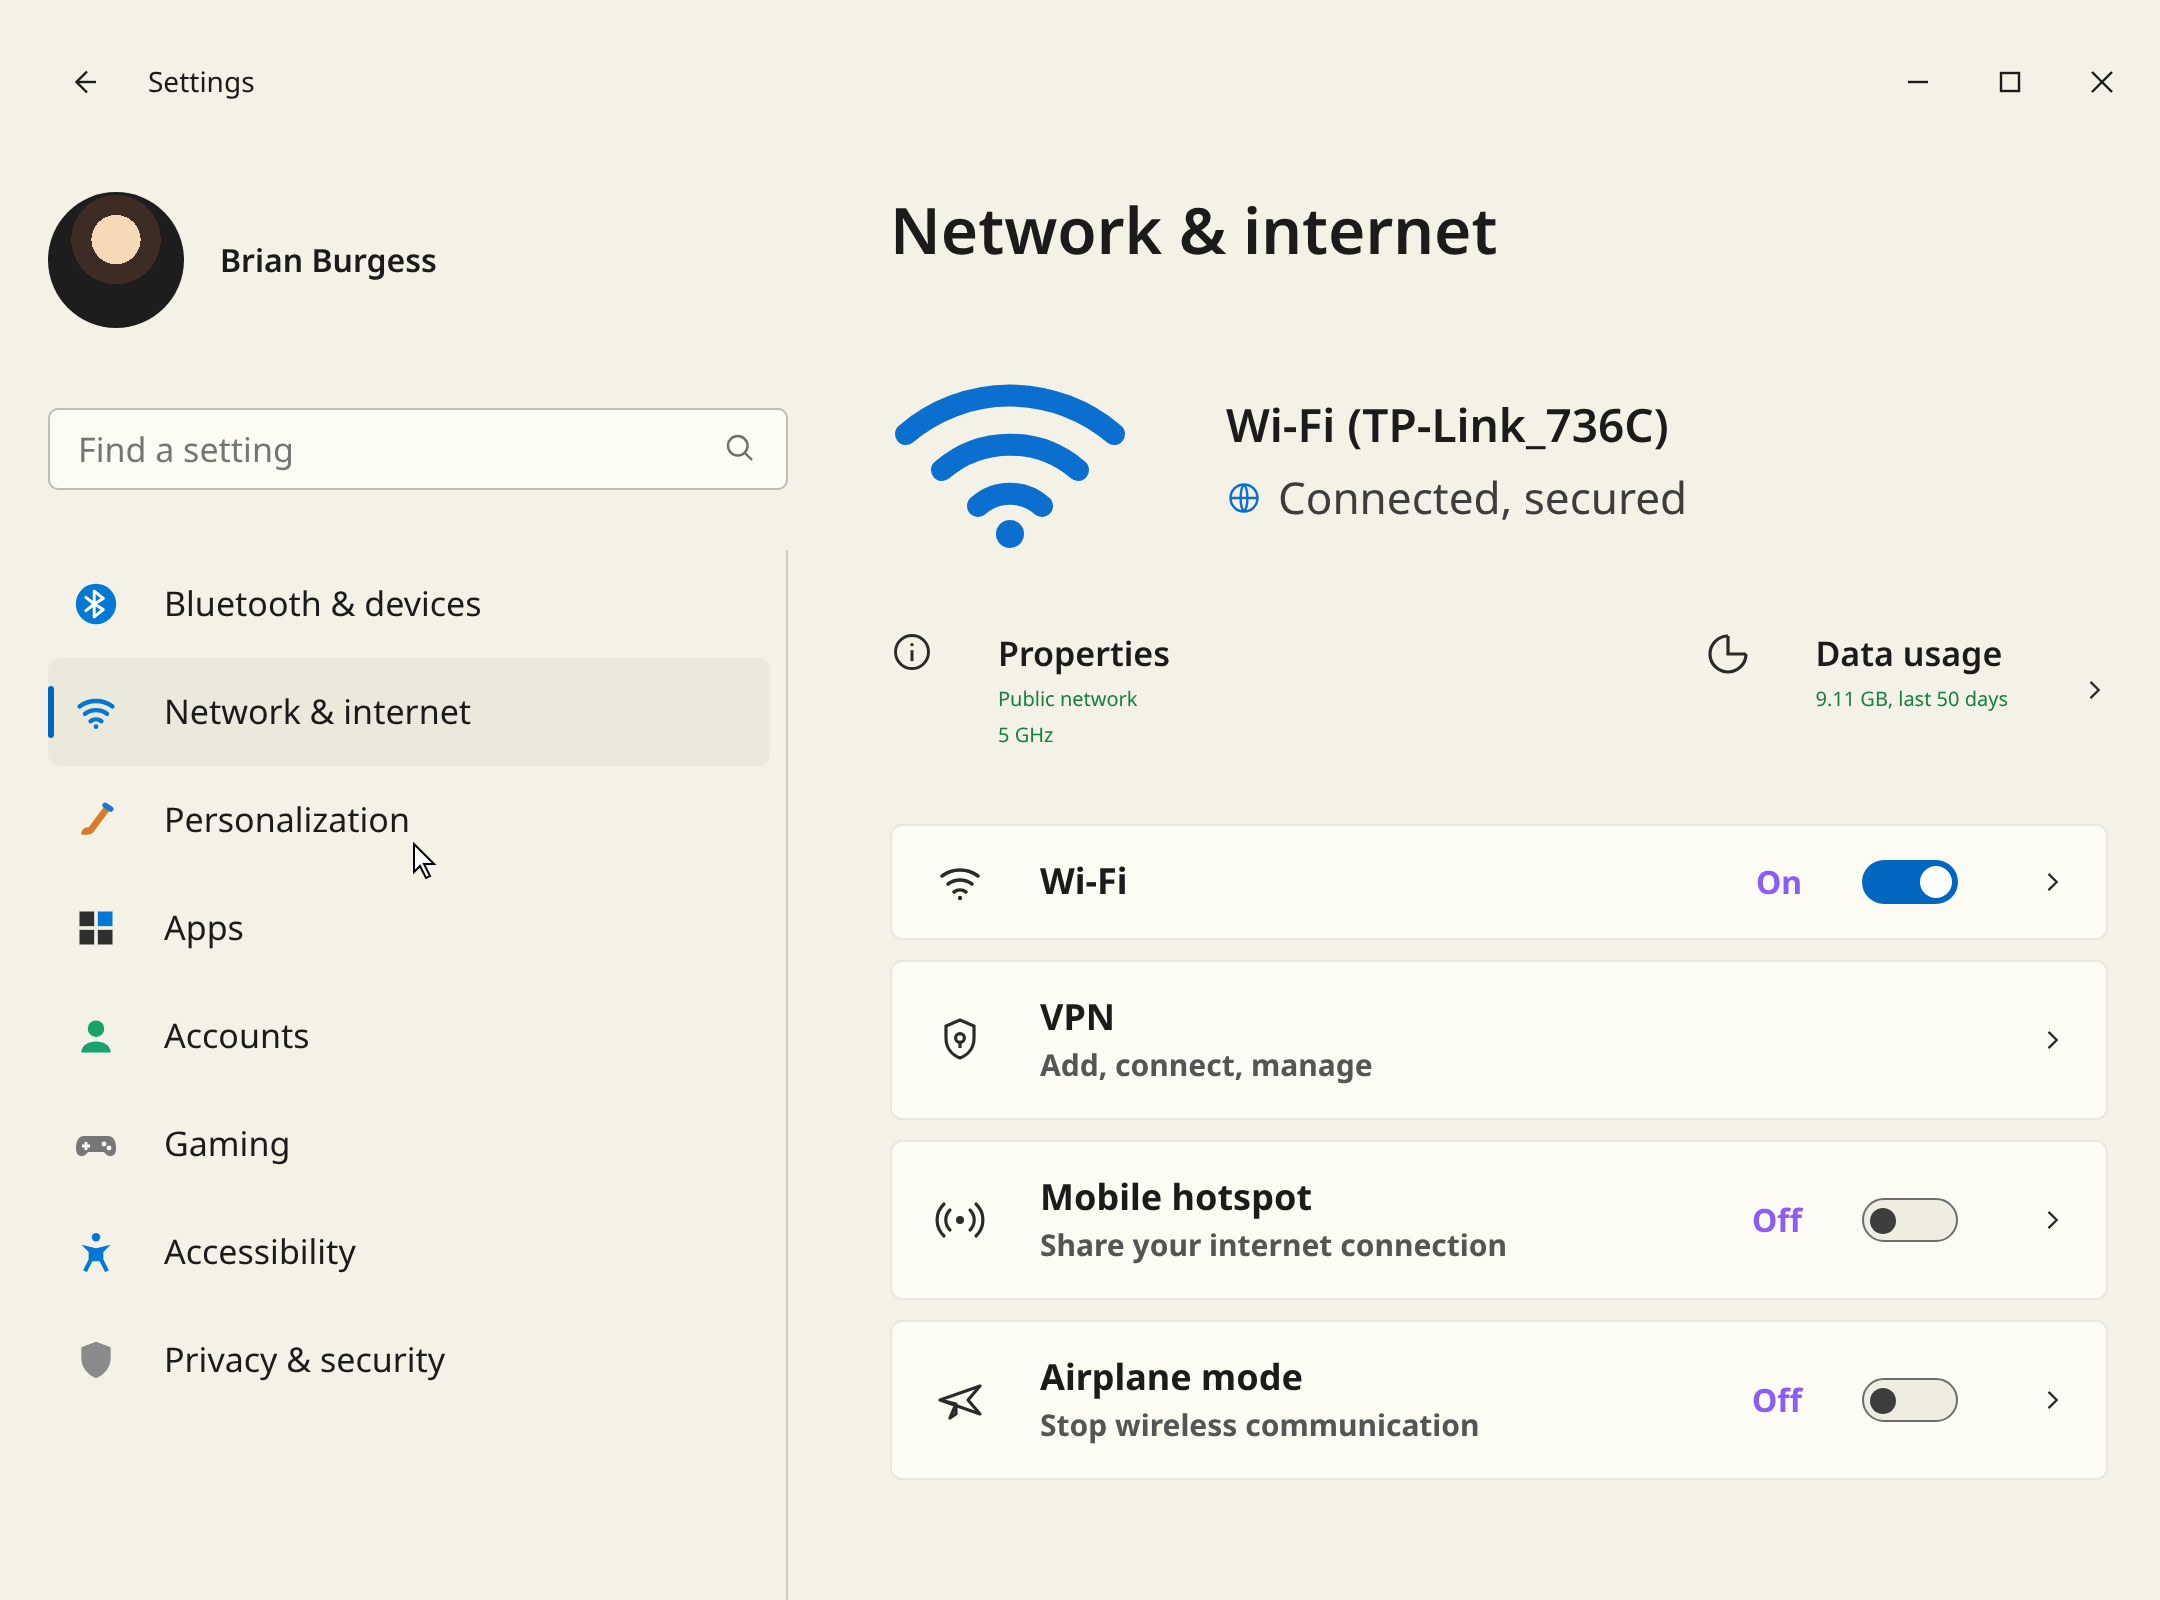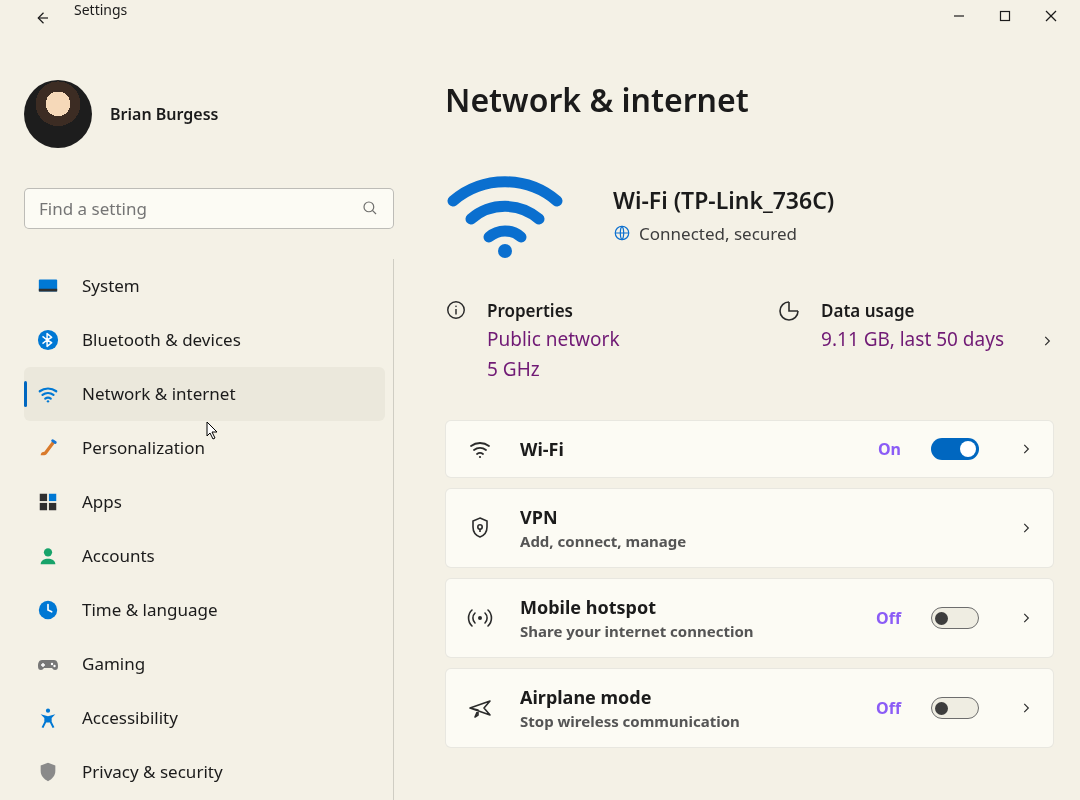"Settings" .titlebar { align-items: flex-start -> center; margin-top: none -> 16px }
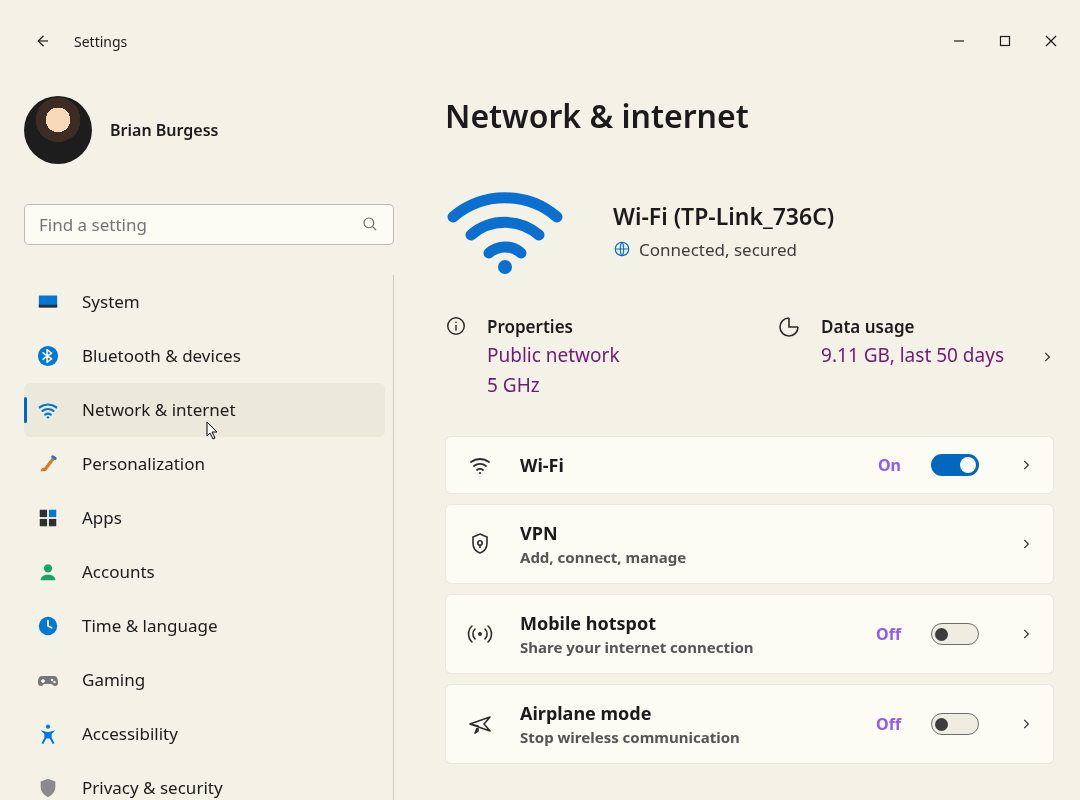"Connected, secured" .hero-text .status { font-size: 17px -> 22px }
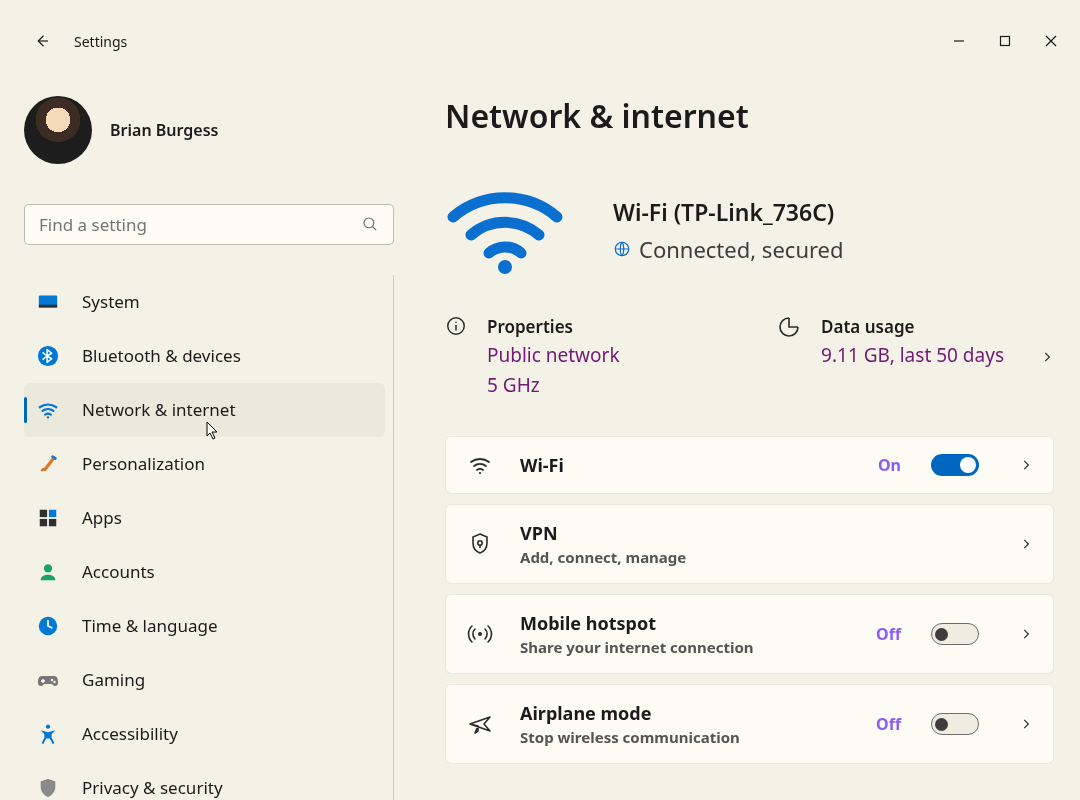"System" div.nav-item { html: <div> <span> <svg> <rect></rect> <rect></rect> </svg> </span> <span>System</span> </div> -> none }
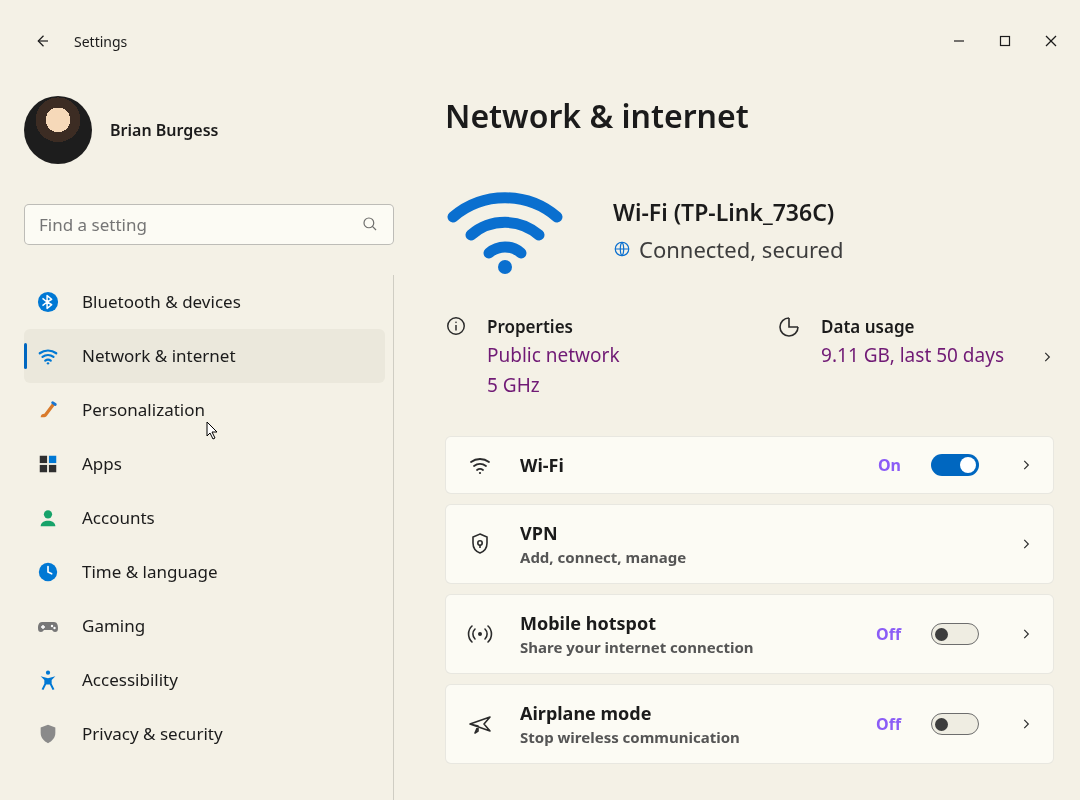"Properties" .summary .cell { gap: 20px -> 32px }
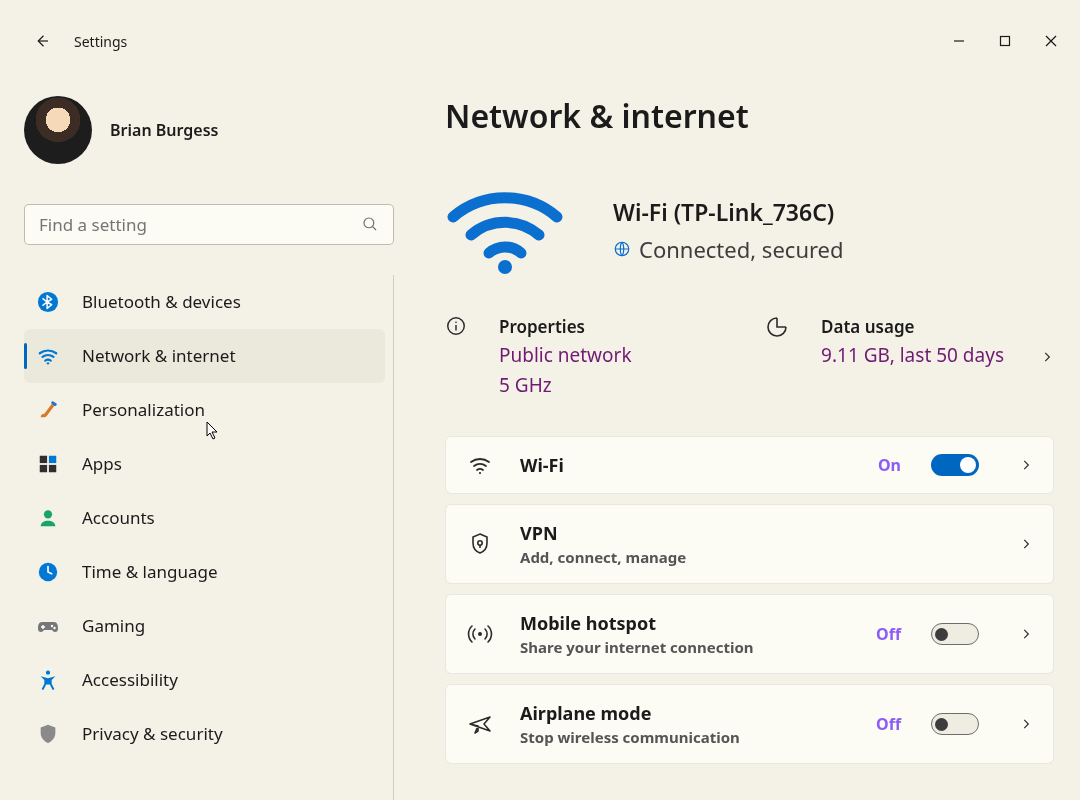"Public network" .summary .sub { color: #701a75 -> #15803d; font-size: 19px -> 10px }
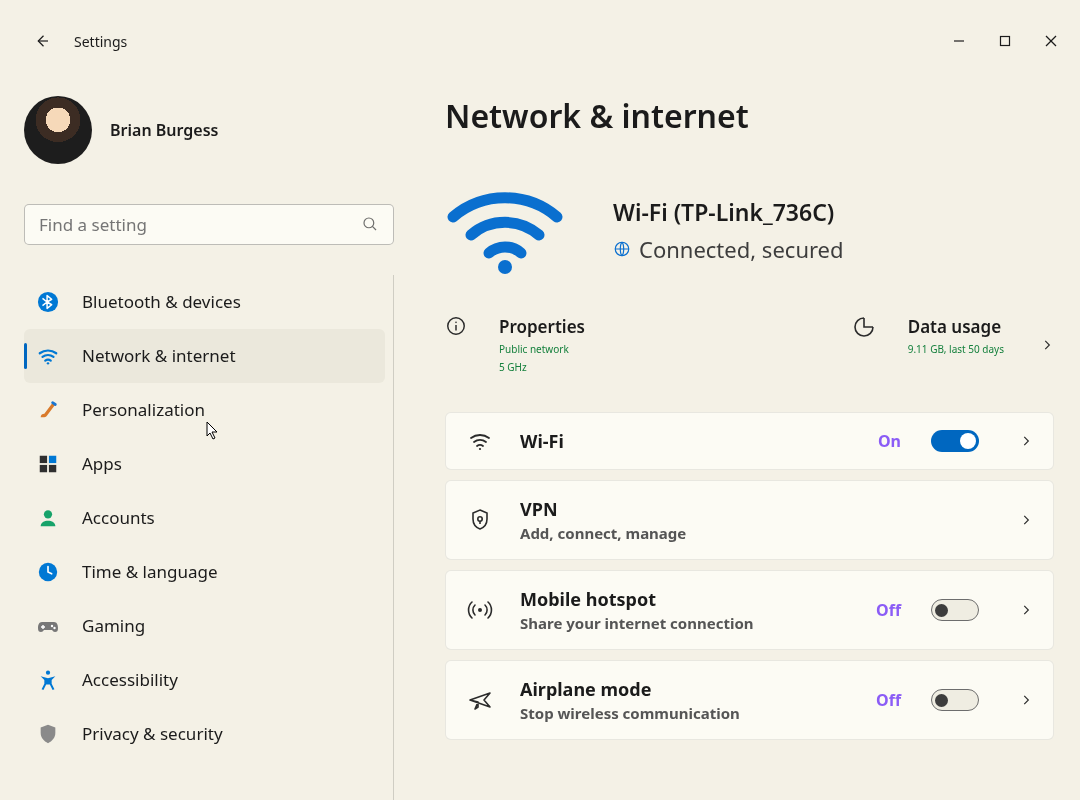"Time & language" div.nav-item { html: <div> <span> <svg> <circle></circle> <path></path> </svg> </span> <span>Time &amp; language</span> </div> -> none }
